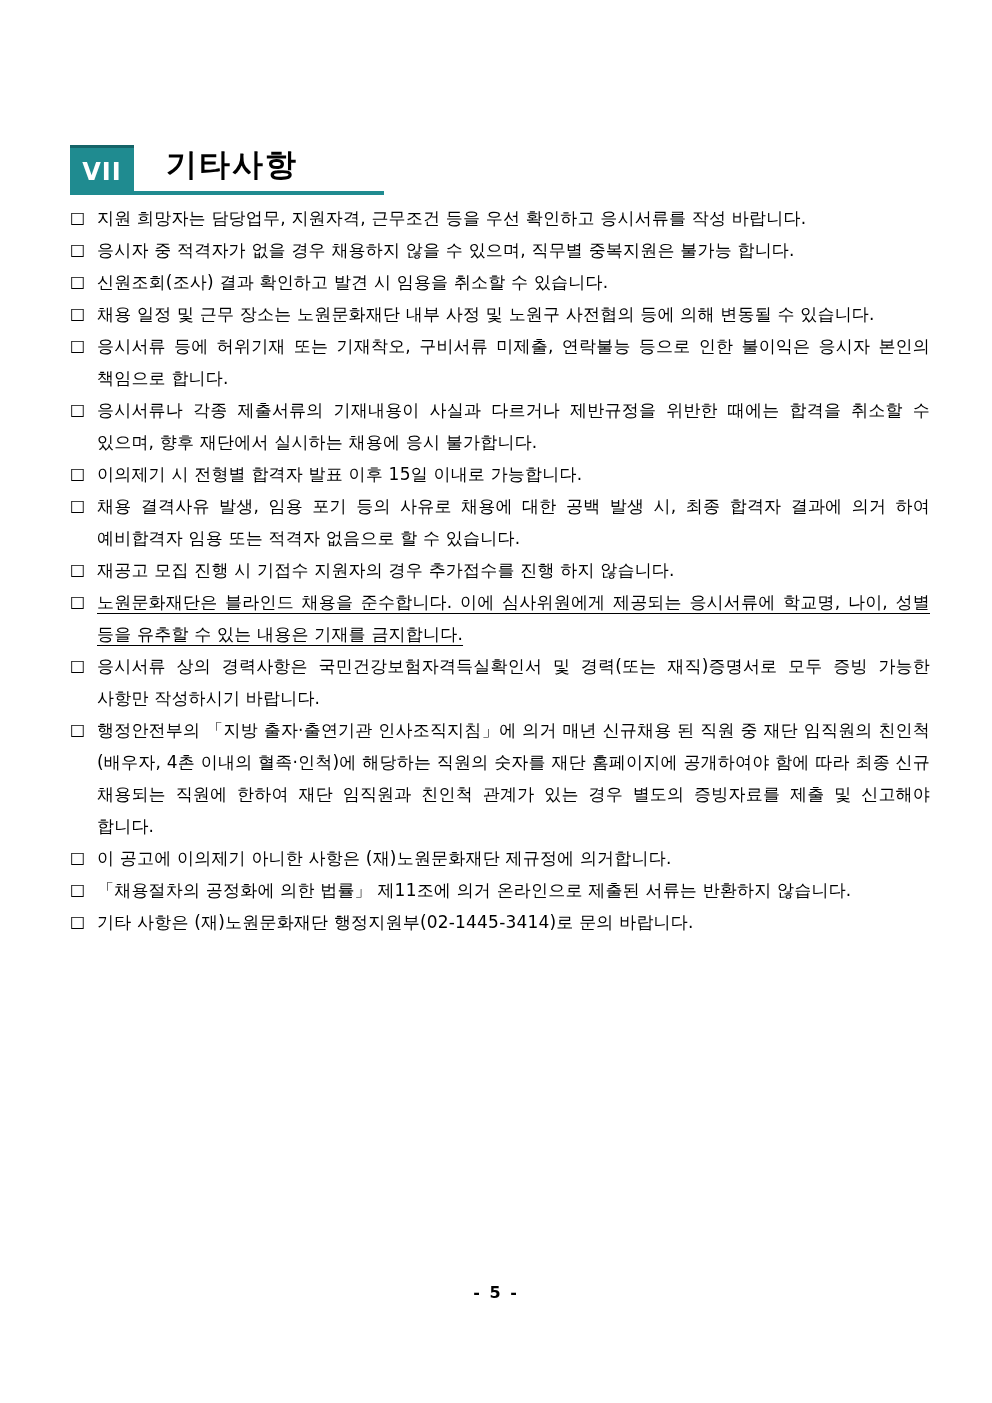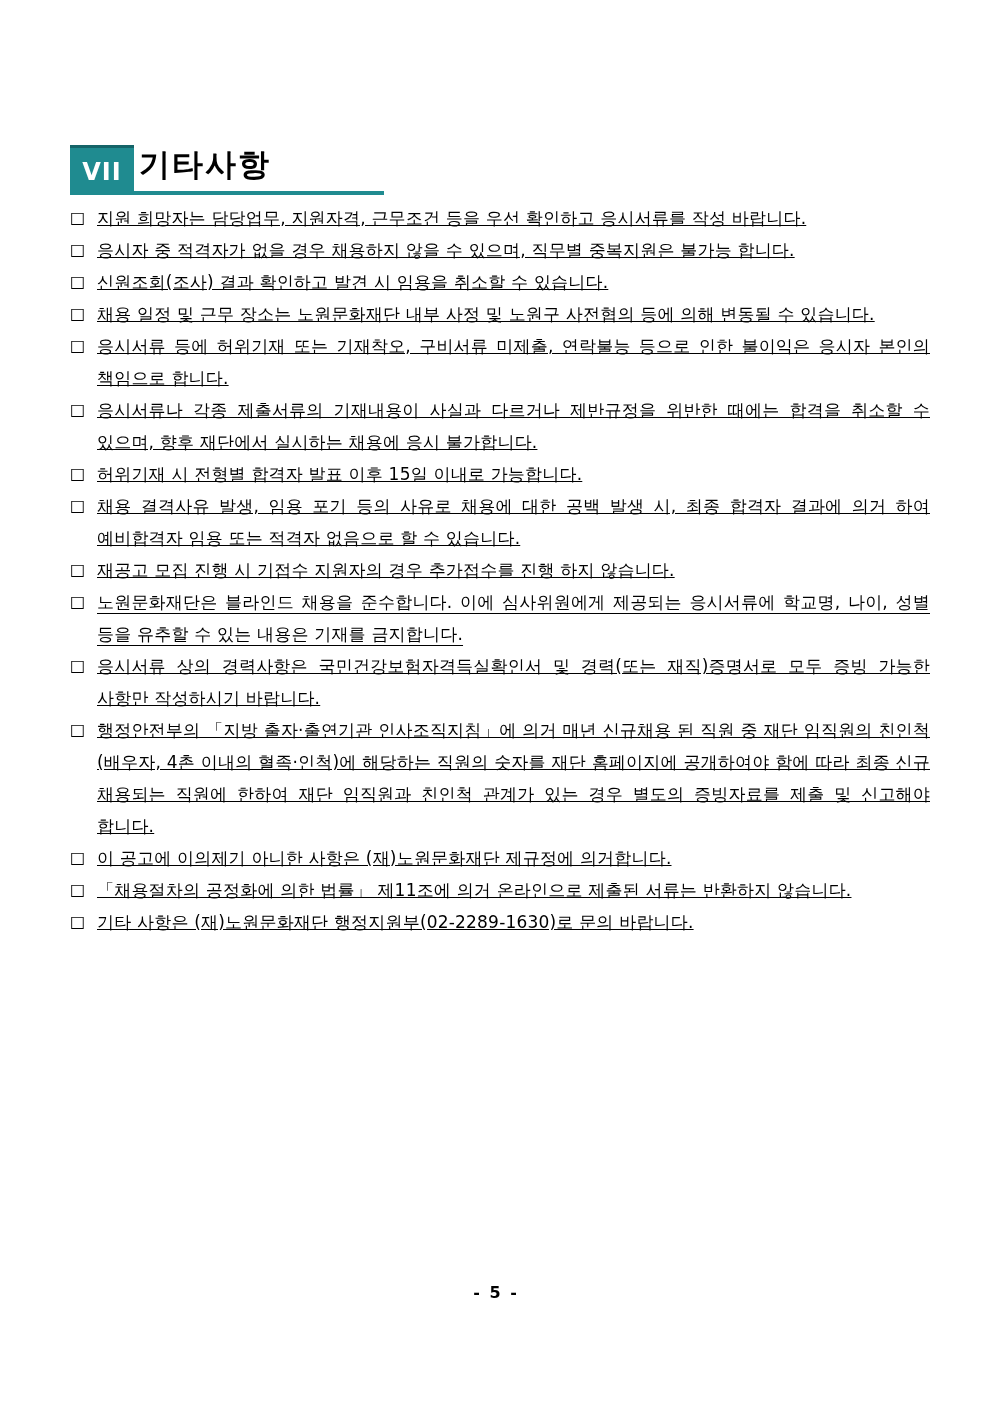"기타사항" .section-title-wrap { padding-left: 5px -> 32px }
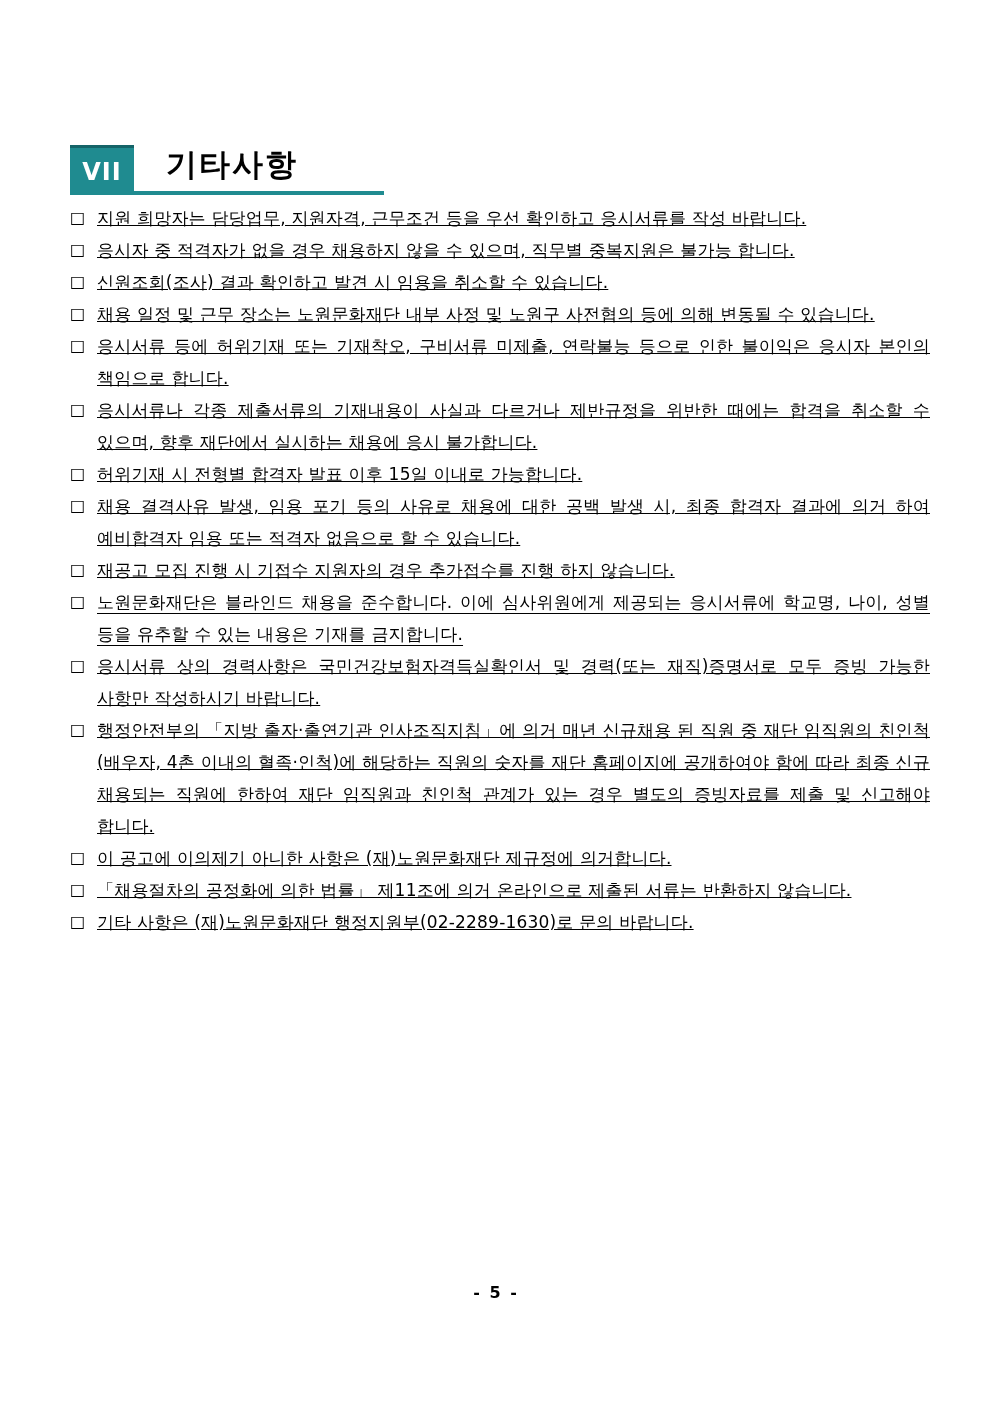"지원 희망자는 담당업무, 지원자격, 근무조건" .item .text { text-decoration: underline -> none }
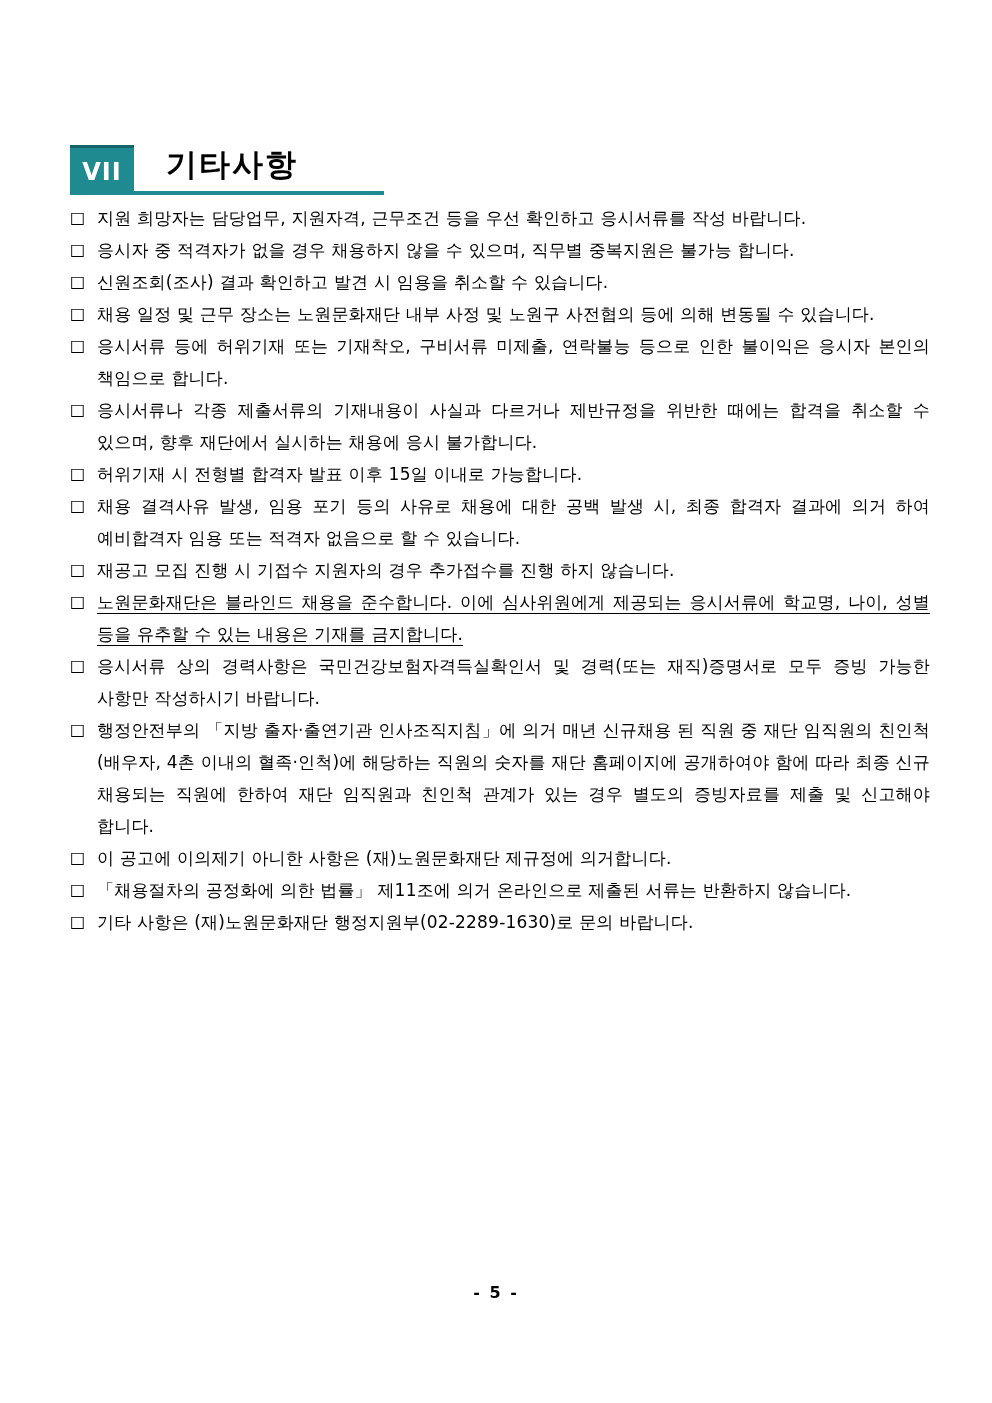"허위기재 시 전형별 합격자 발표" span.text { text: 허위기재 -> 이의제기 }
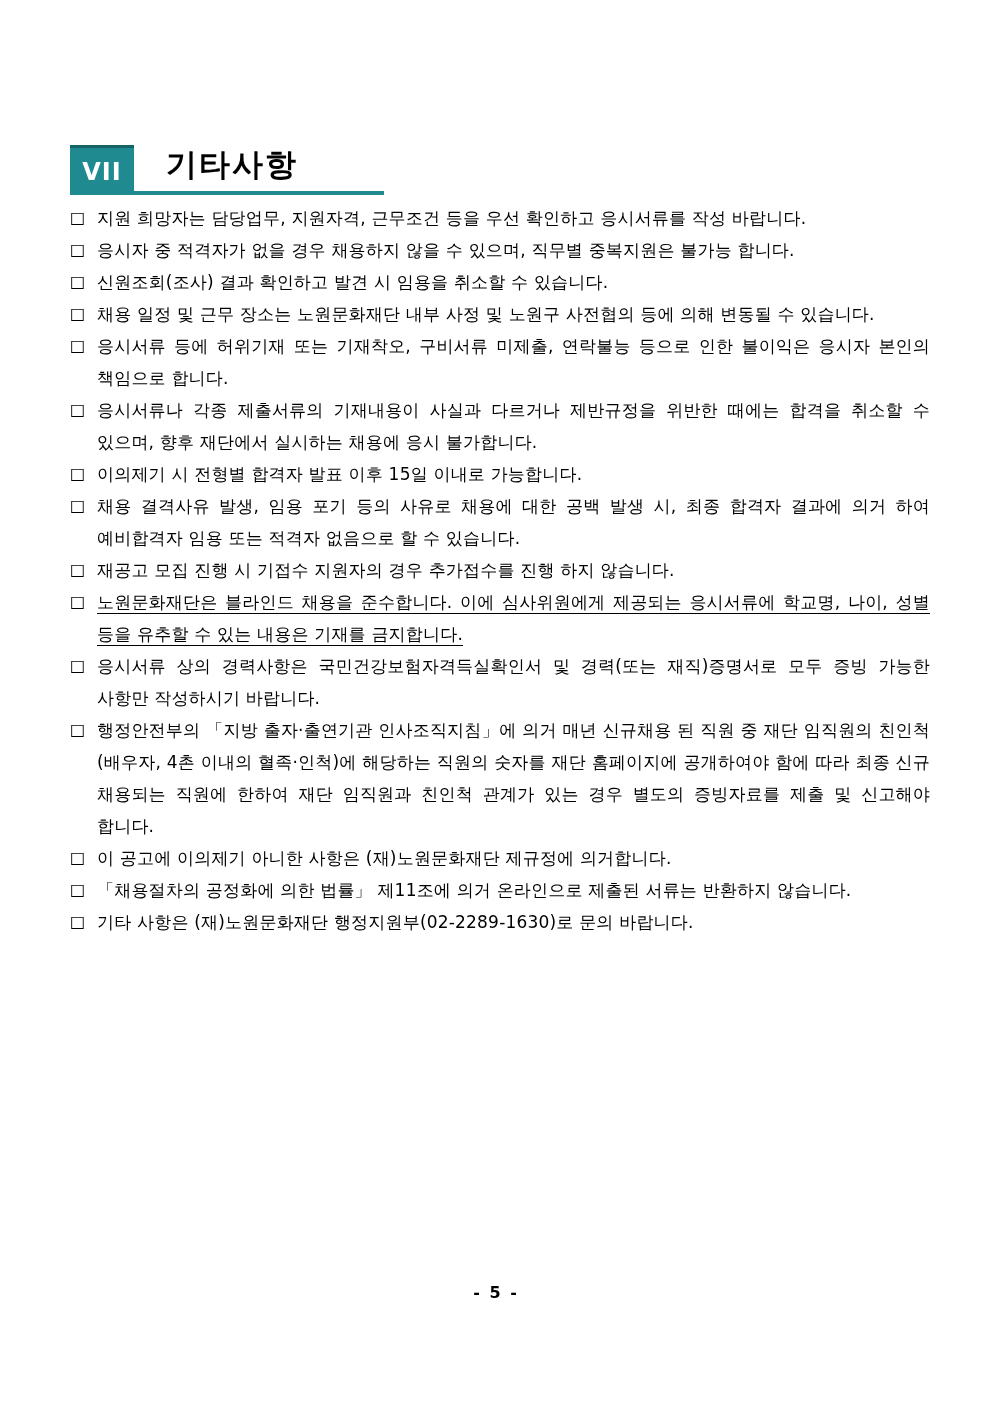"기타 사항은 (재)노원문화재단 행정지원부(02-2289-1630)로 문의" span.text { text: 02-2289-1630 -> 02-1445-3414 }
